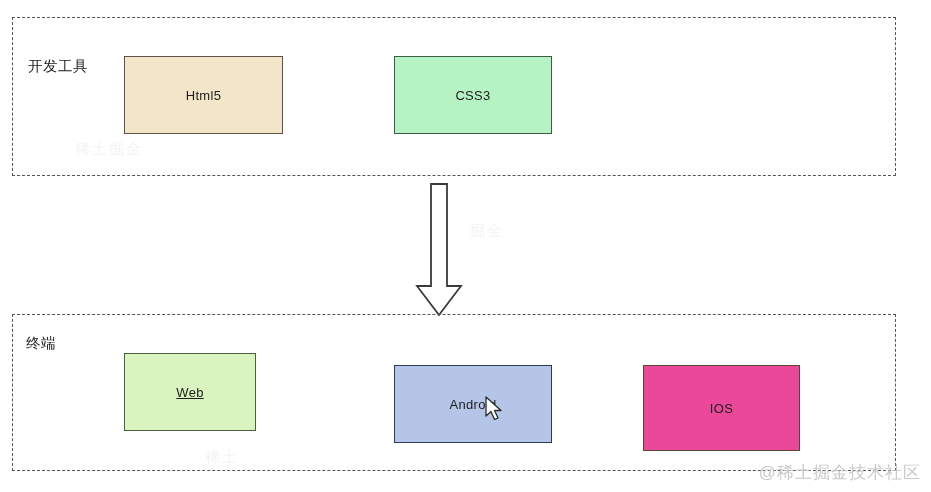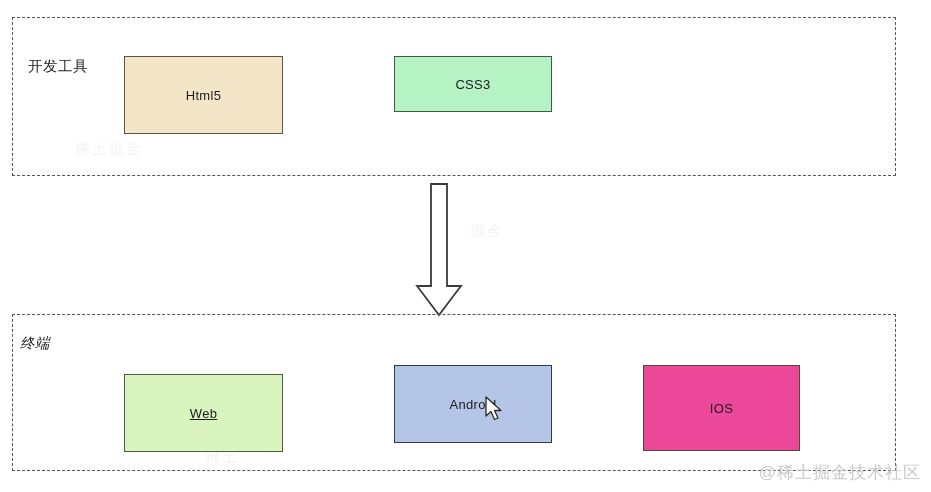"CSS3" #node-css3 { height: 56px -> 78px }
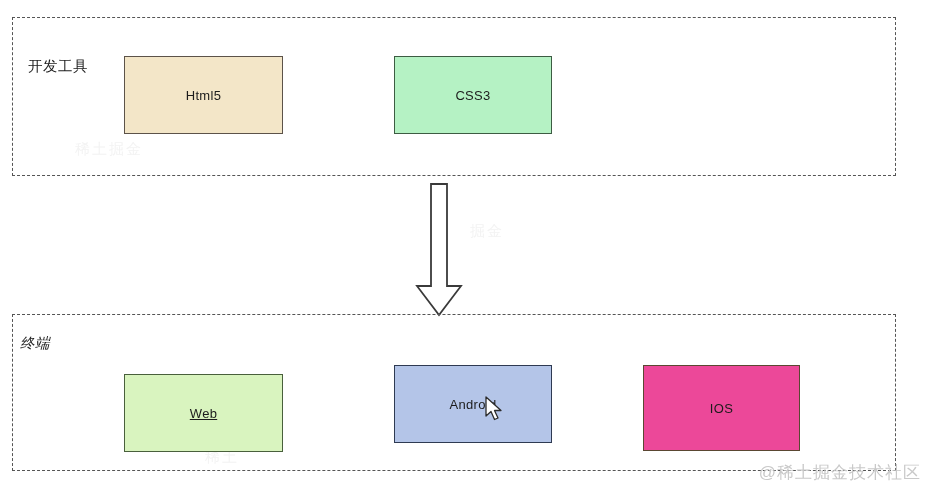"终端" #label-term { font-style: italic -> none; left: 20px -> 26px }
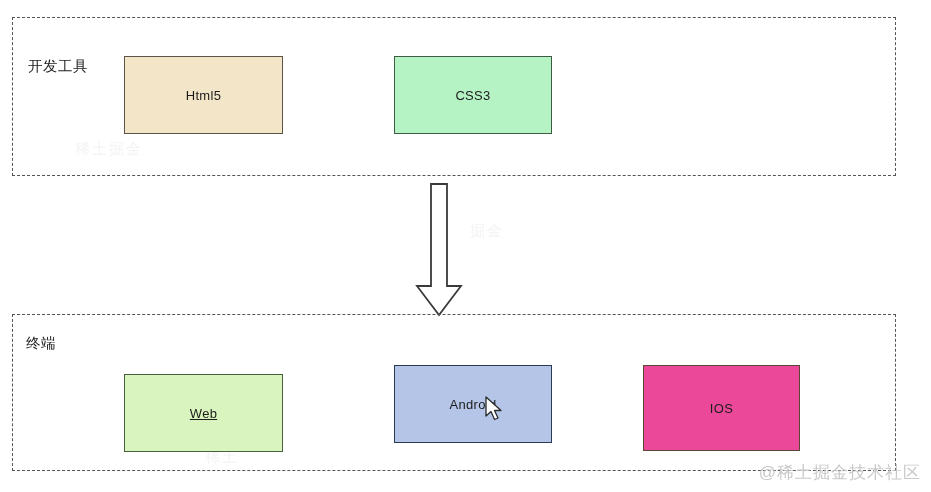"Web" #node-web { top: 374px -> 353px; width: 159px -> 132px }
